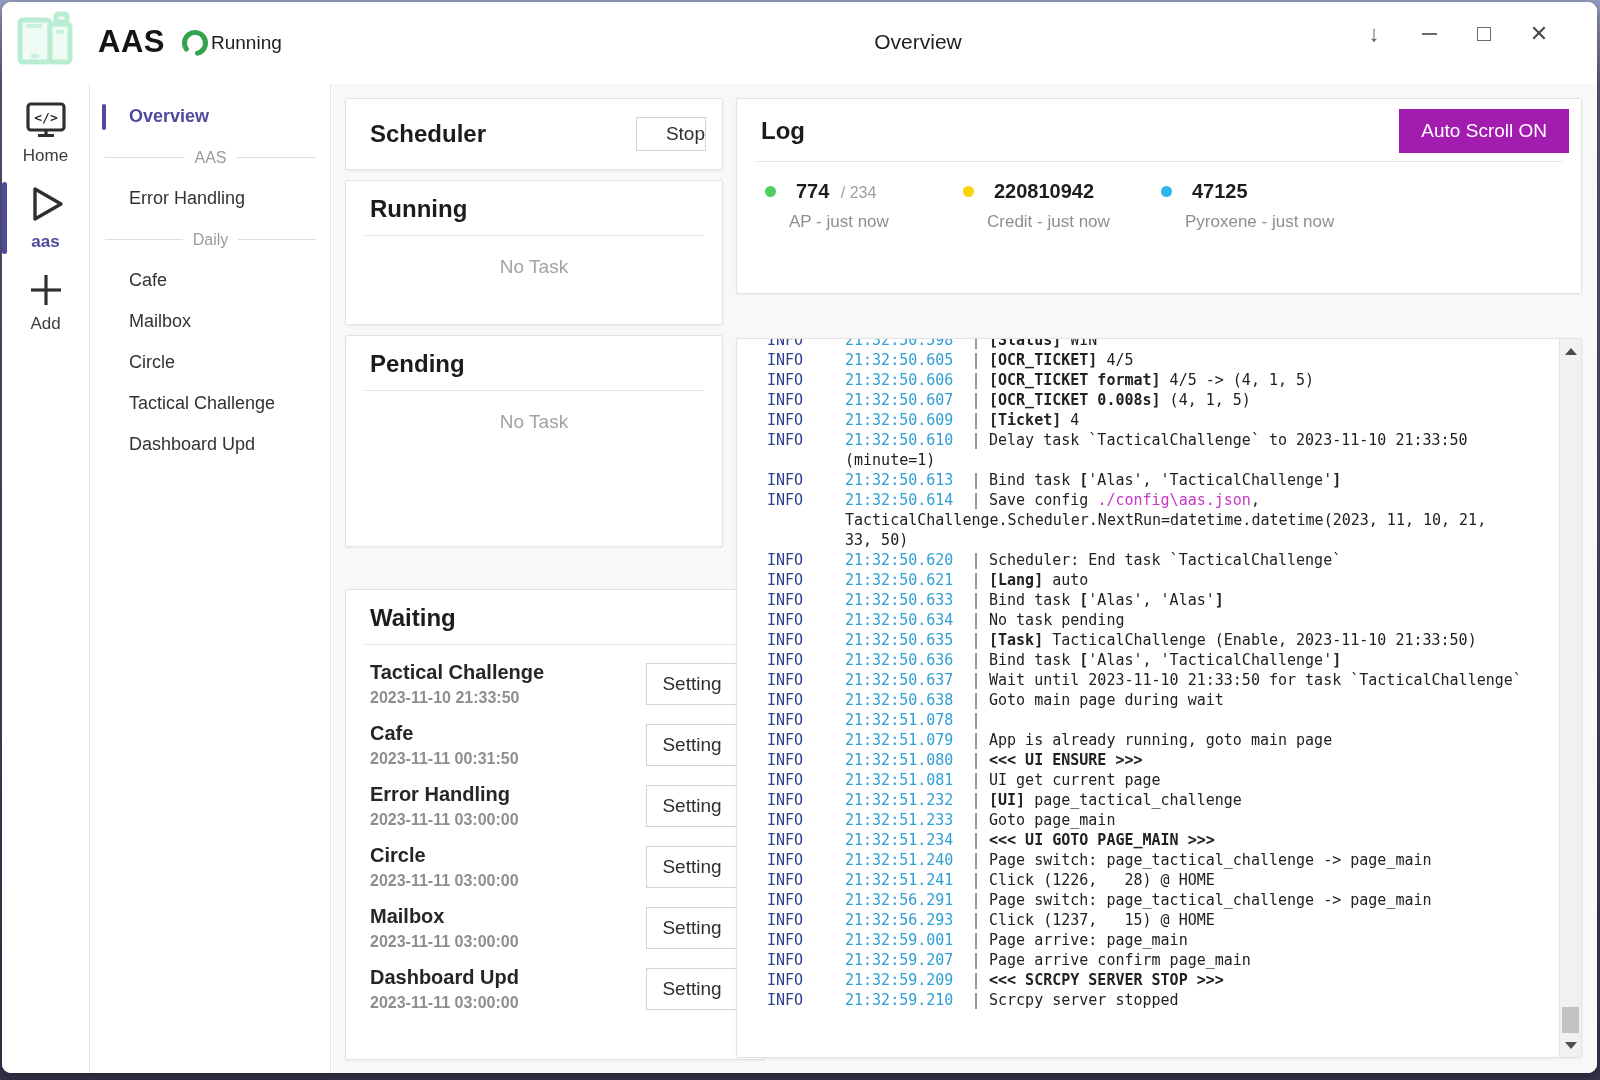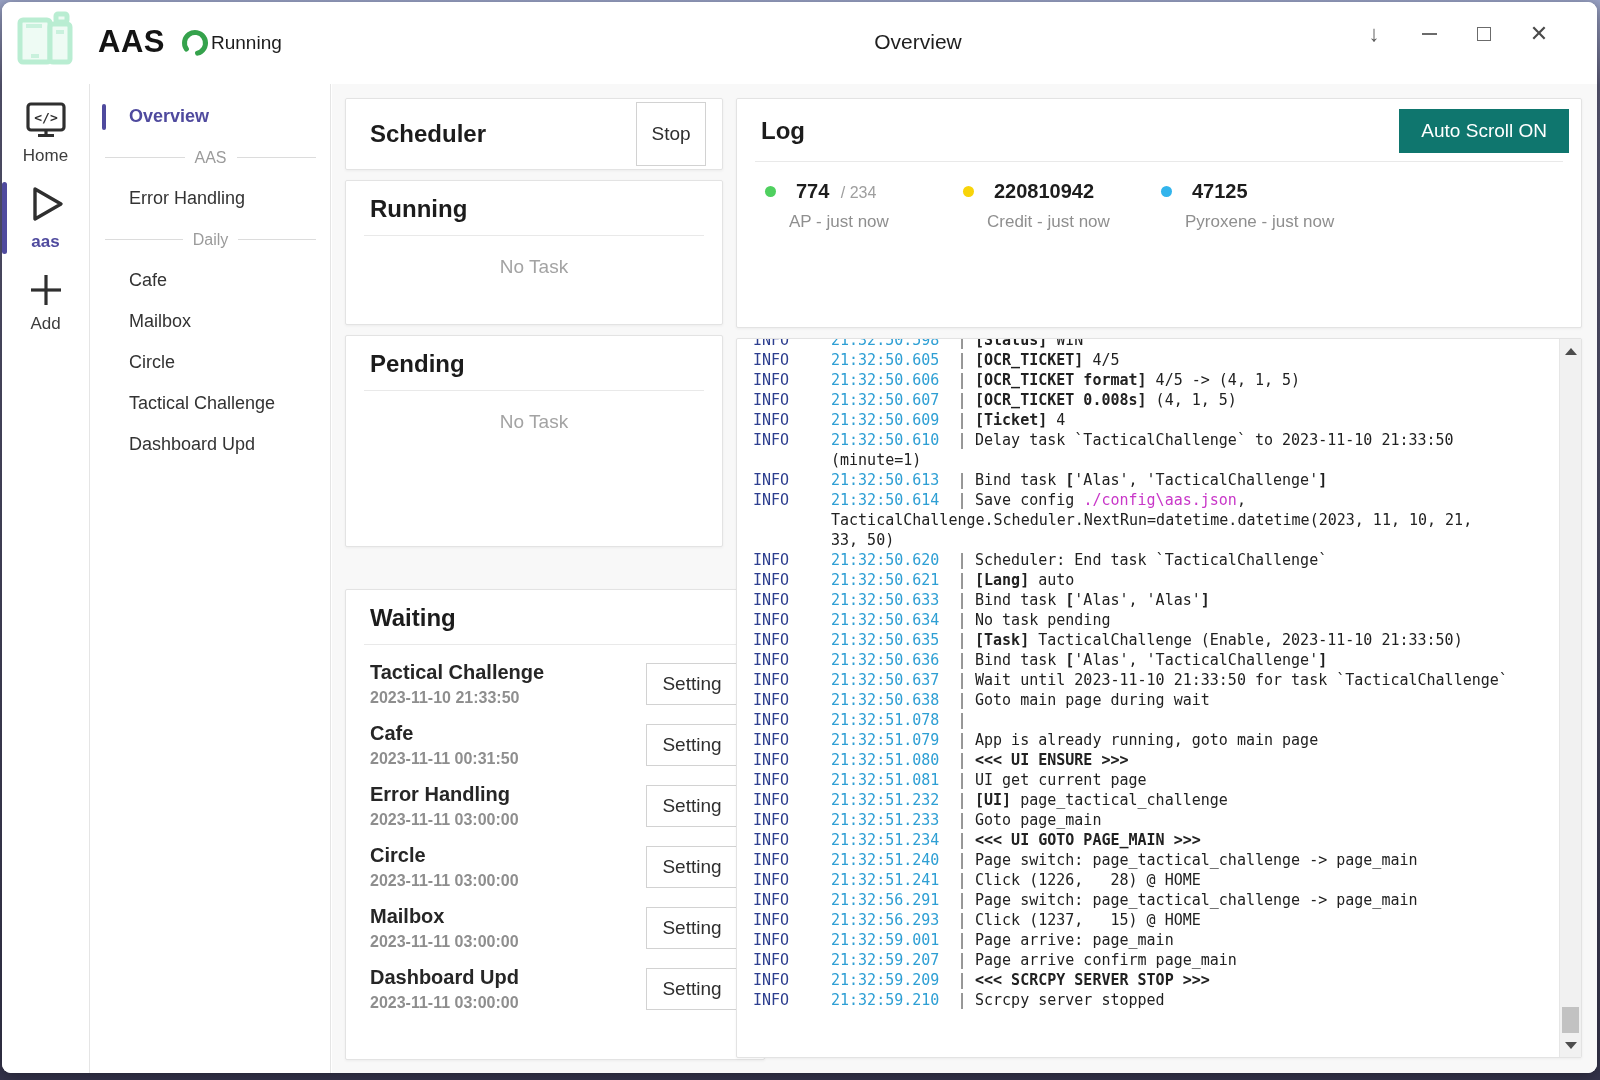"Stop" #stop-btn { height: 64px -> 34px; text-align: none -> right }
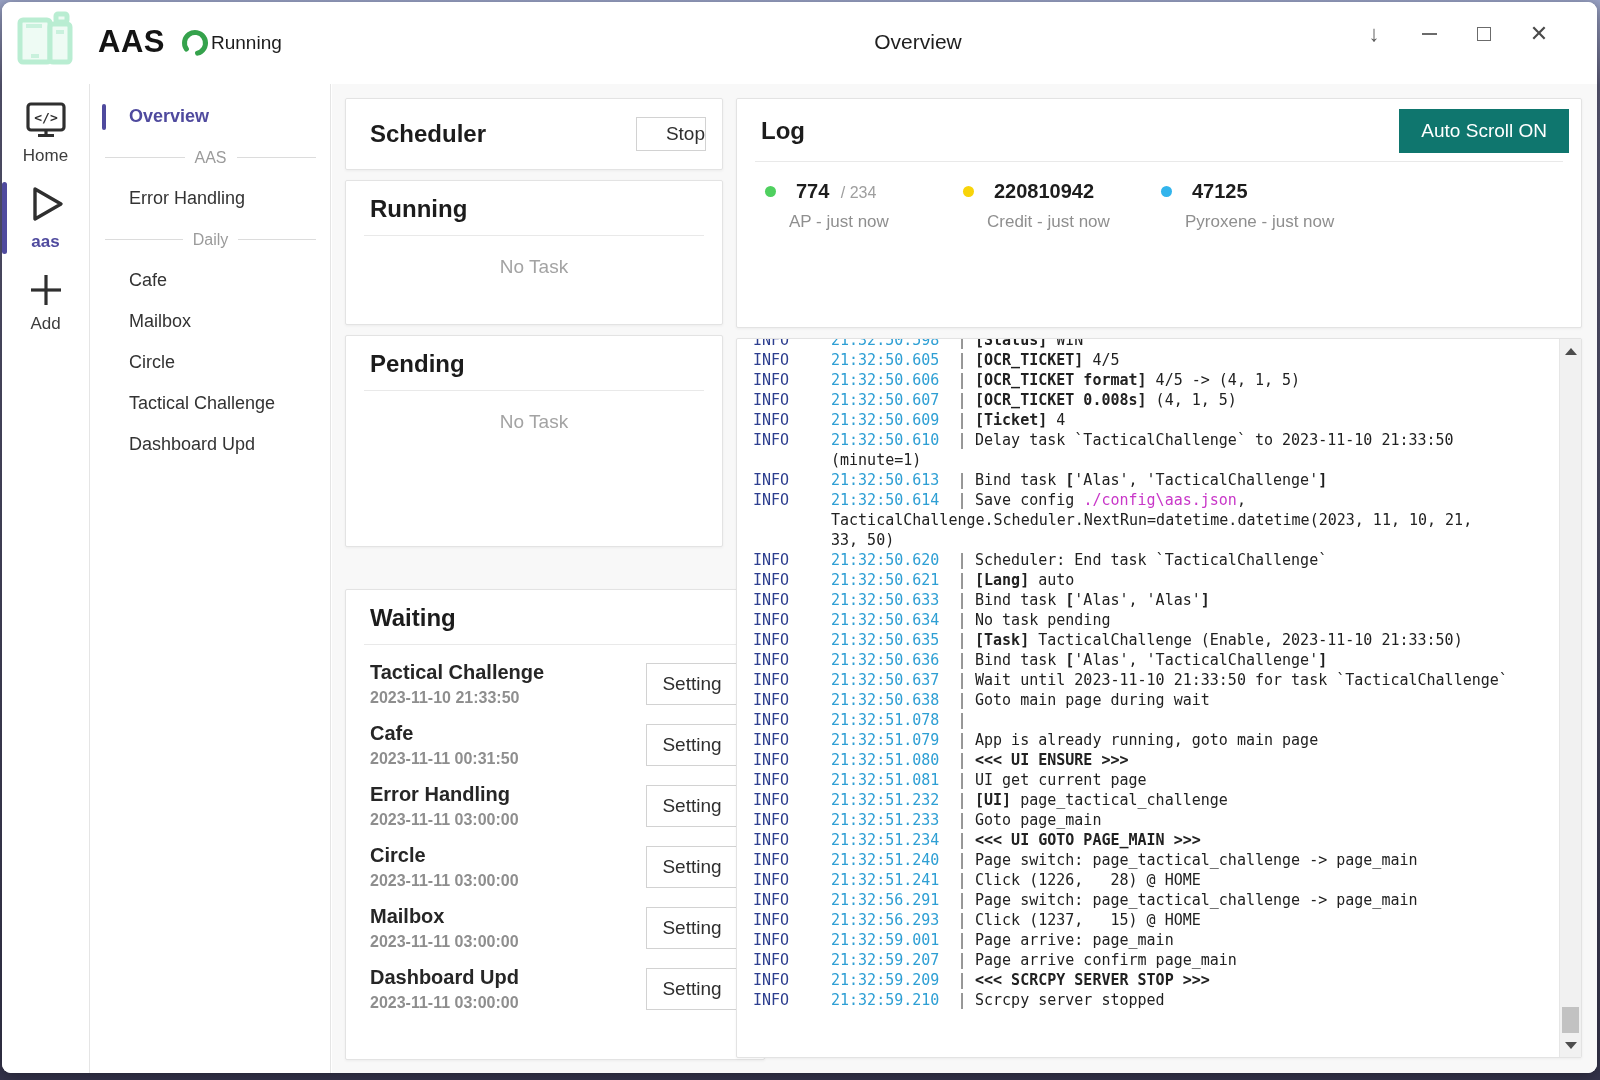"Log" #card-loghead { height: 230px -> 196px }
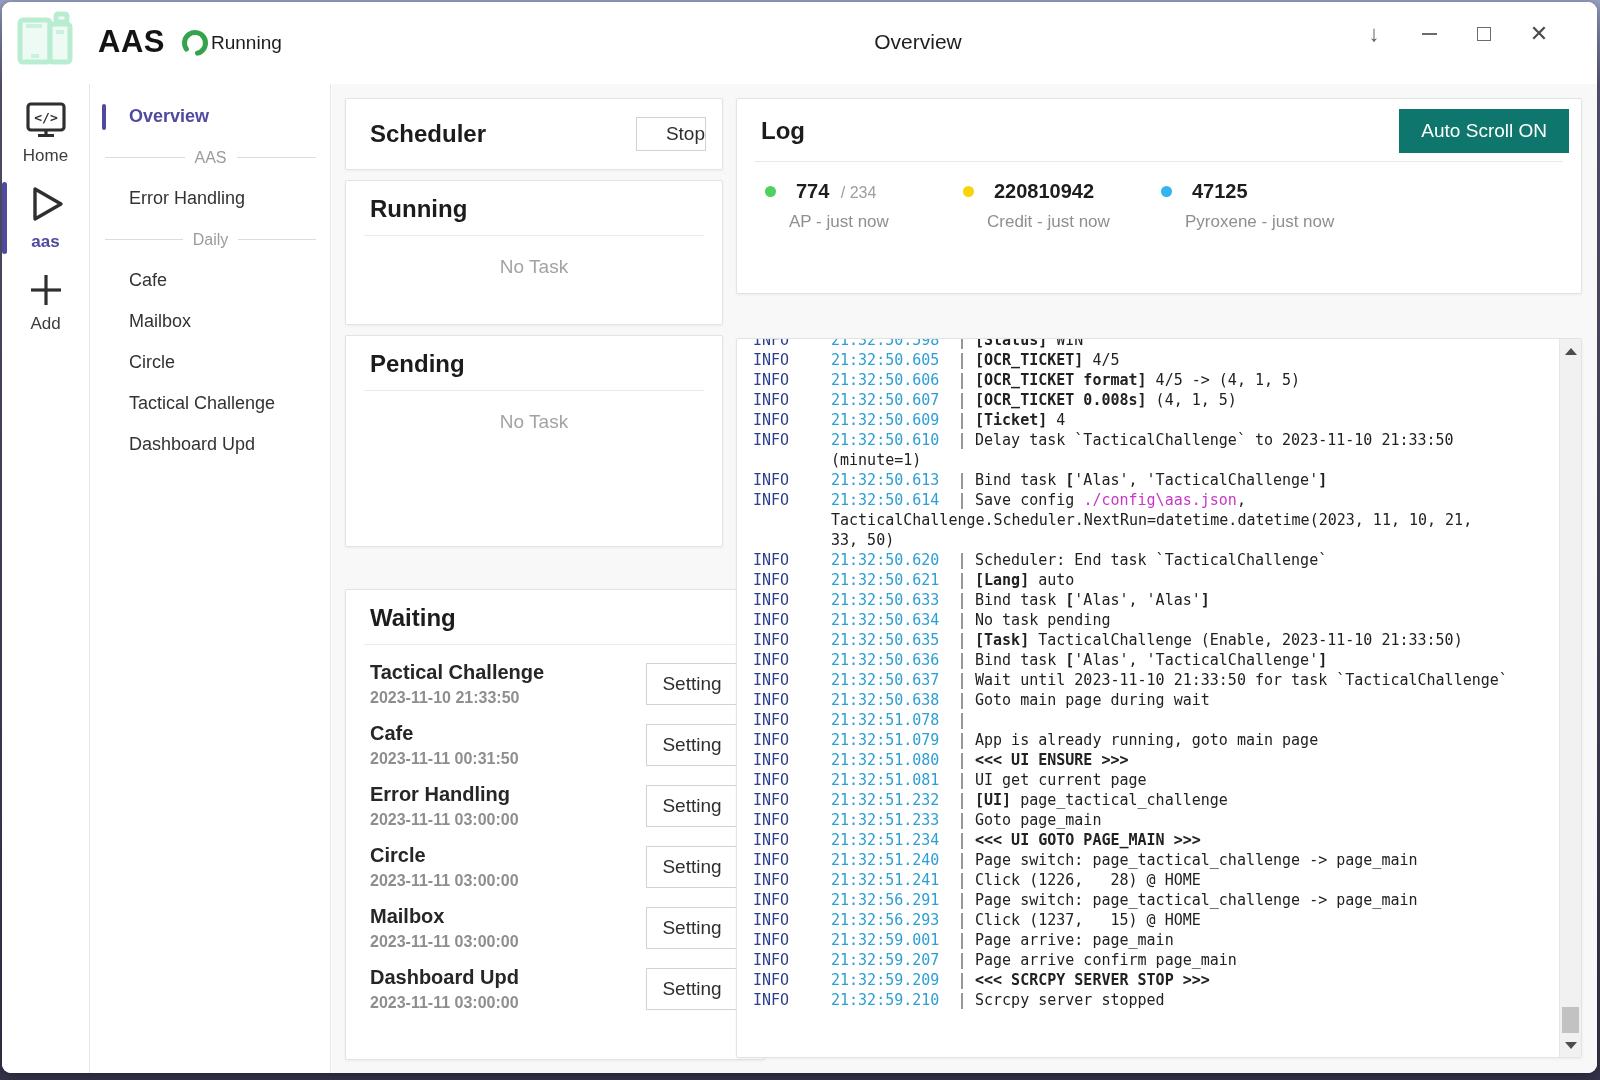"Auto Scroll ON" #autoscroll-btn { background: #0f766e -> #a21caf }
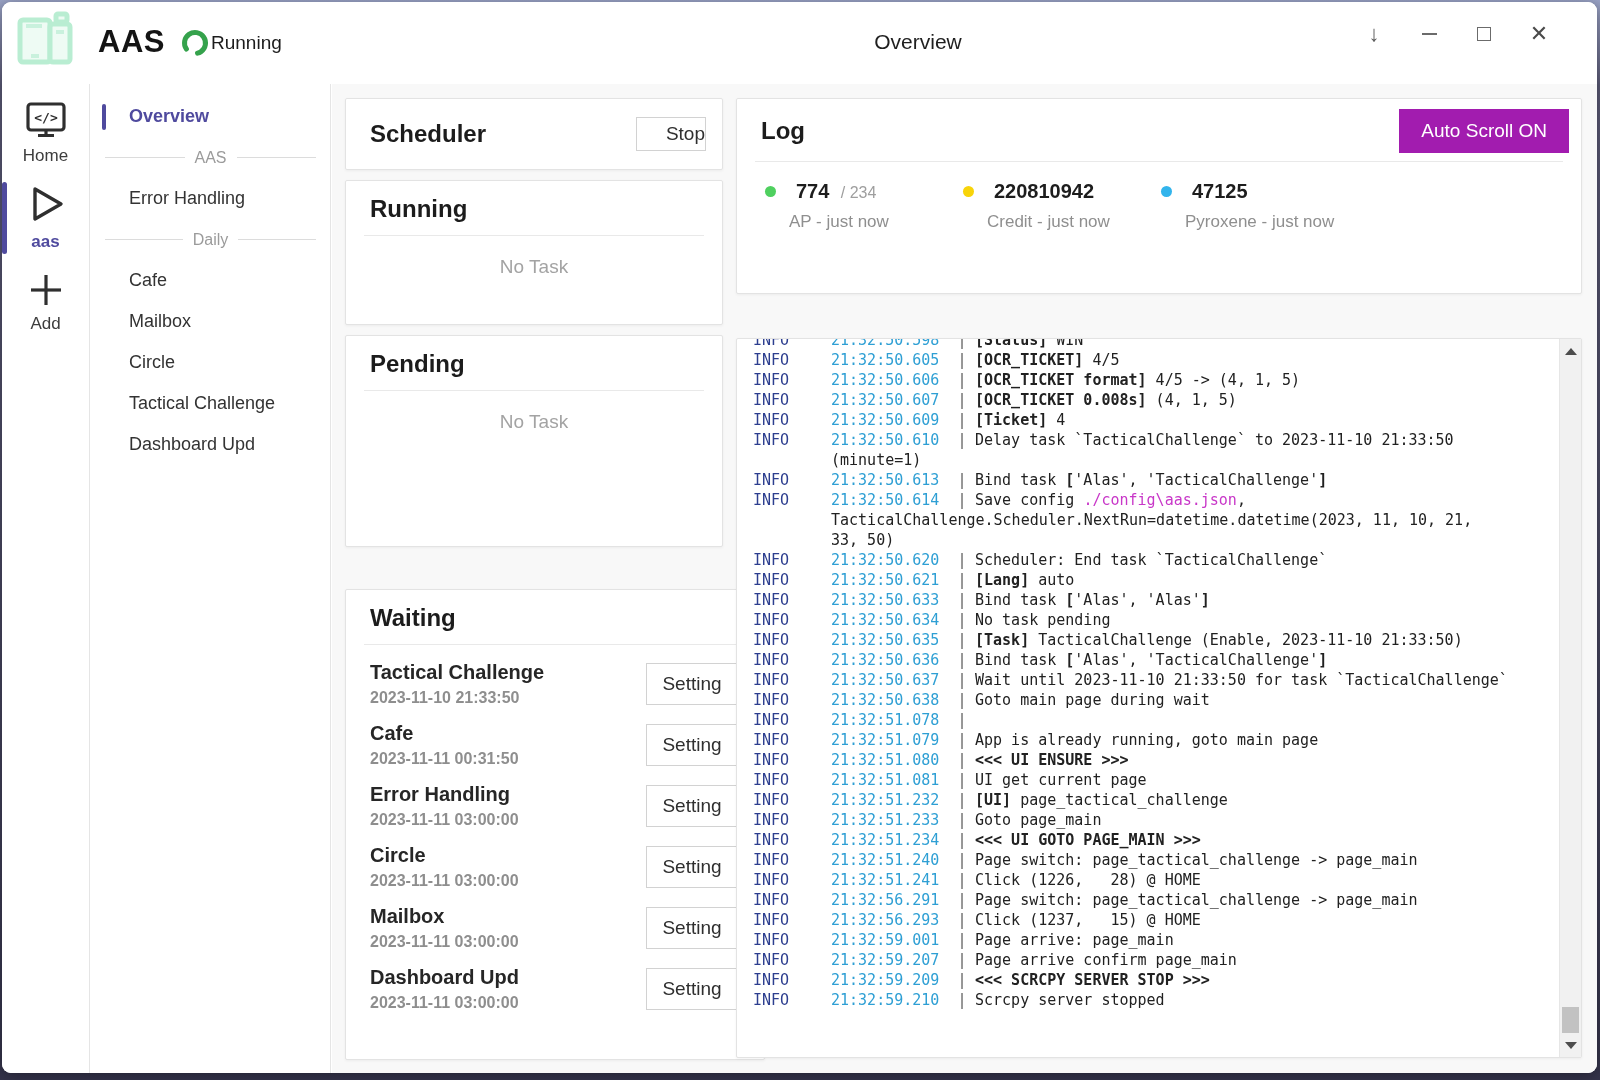"INFO" .log-row { margin-left: none -> 14px }
